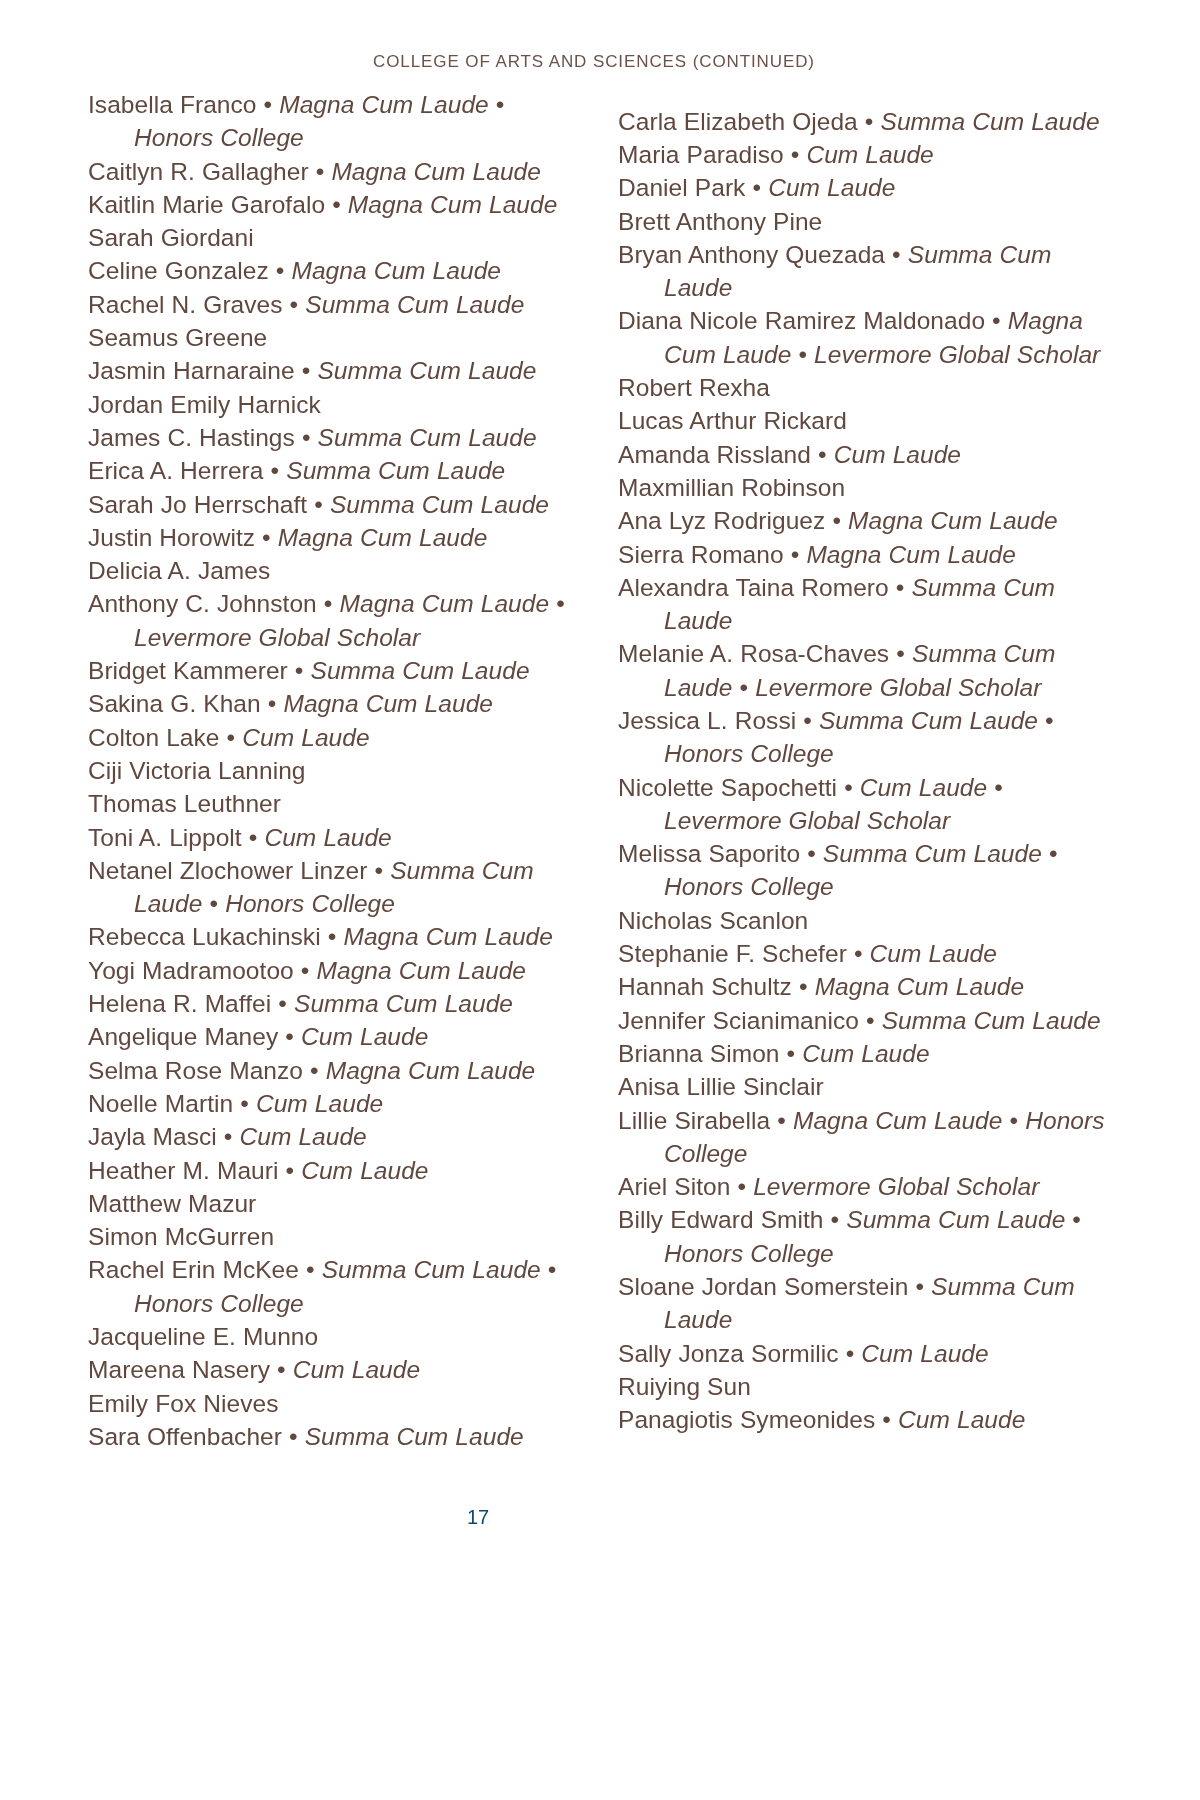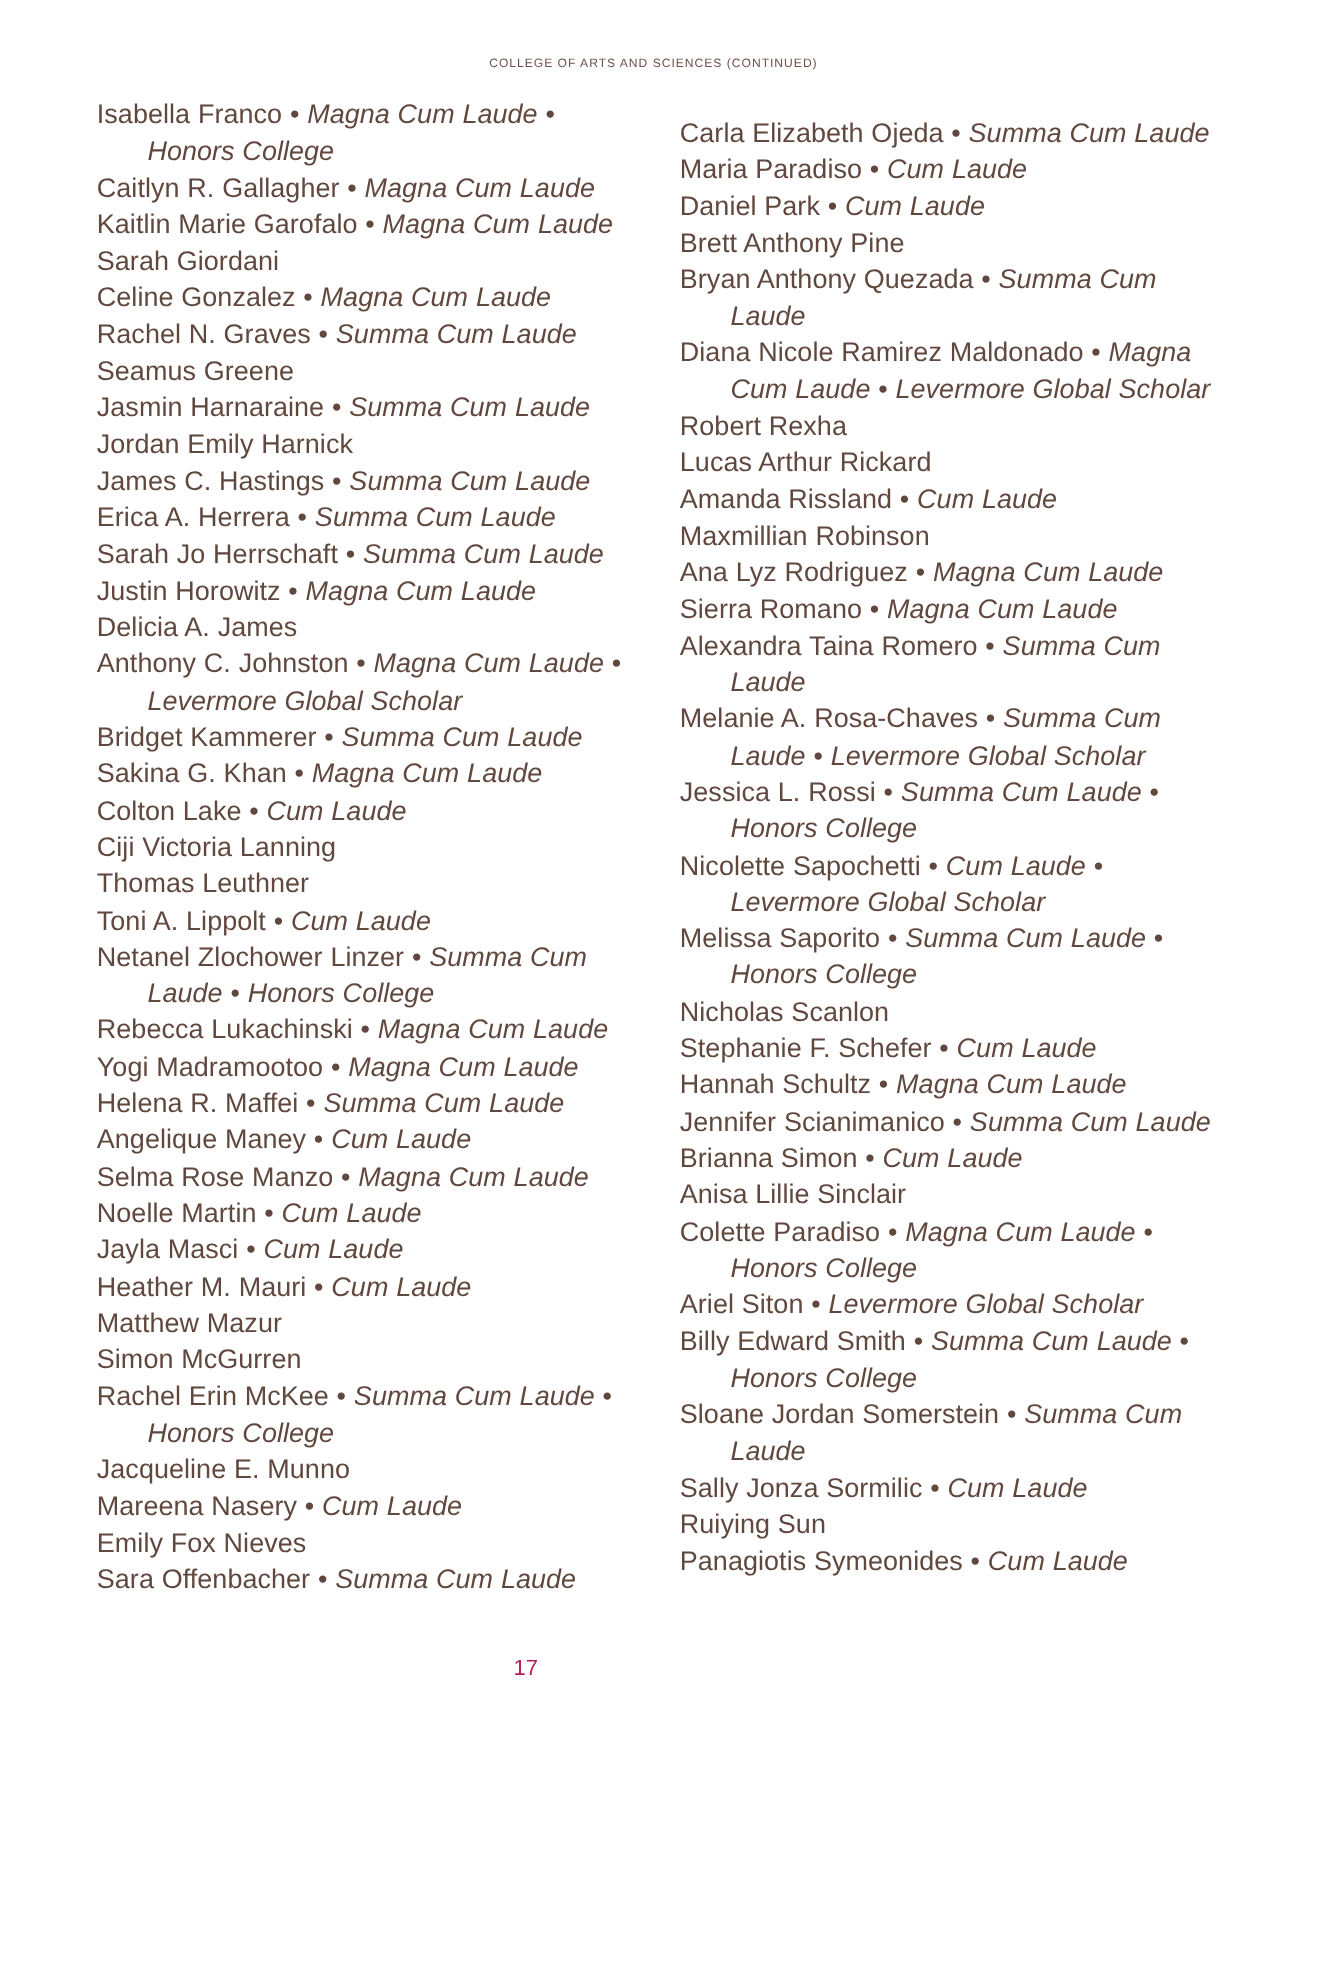"COLLEGE OF ARTS AND SCIENCES" .running-head { font-size: 11px -> 17px }
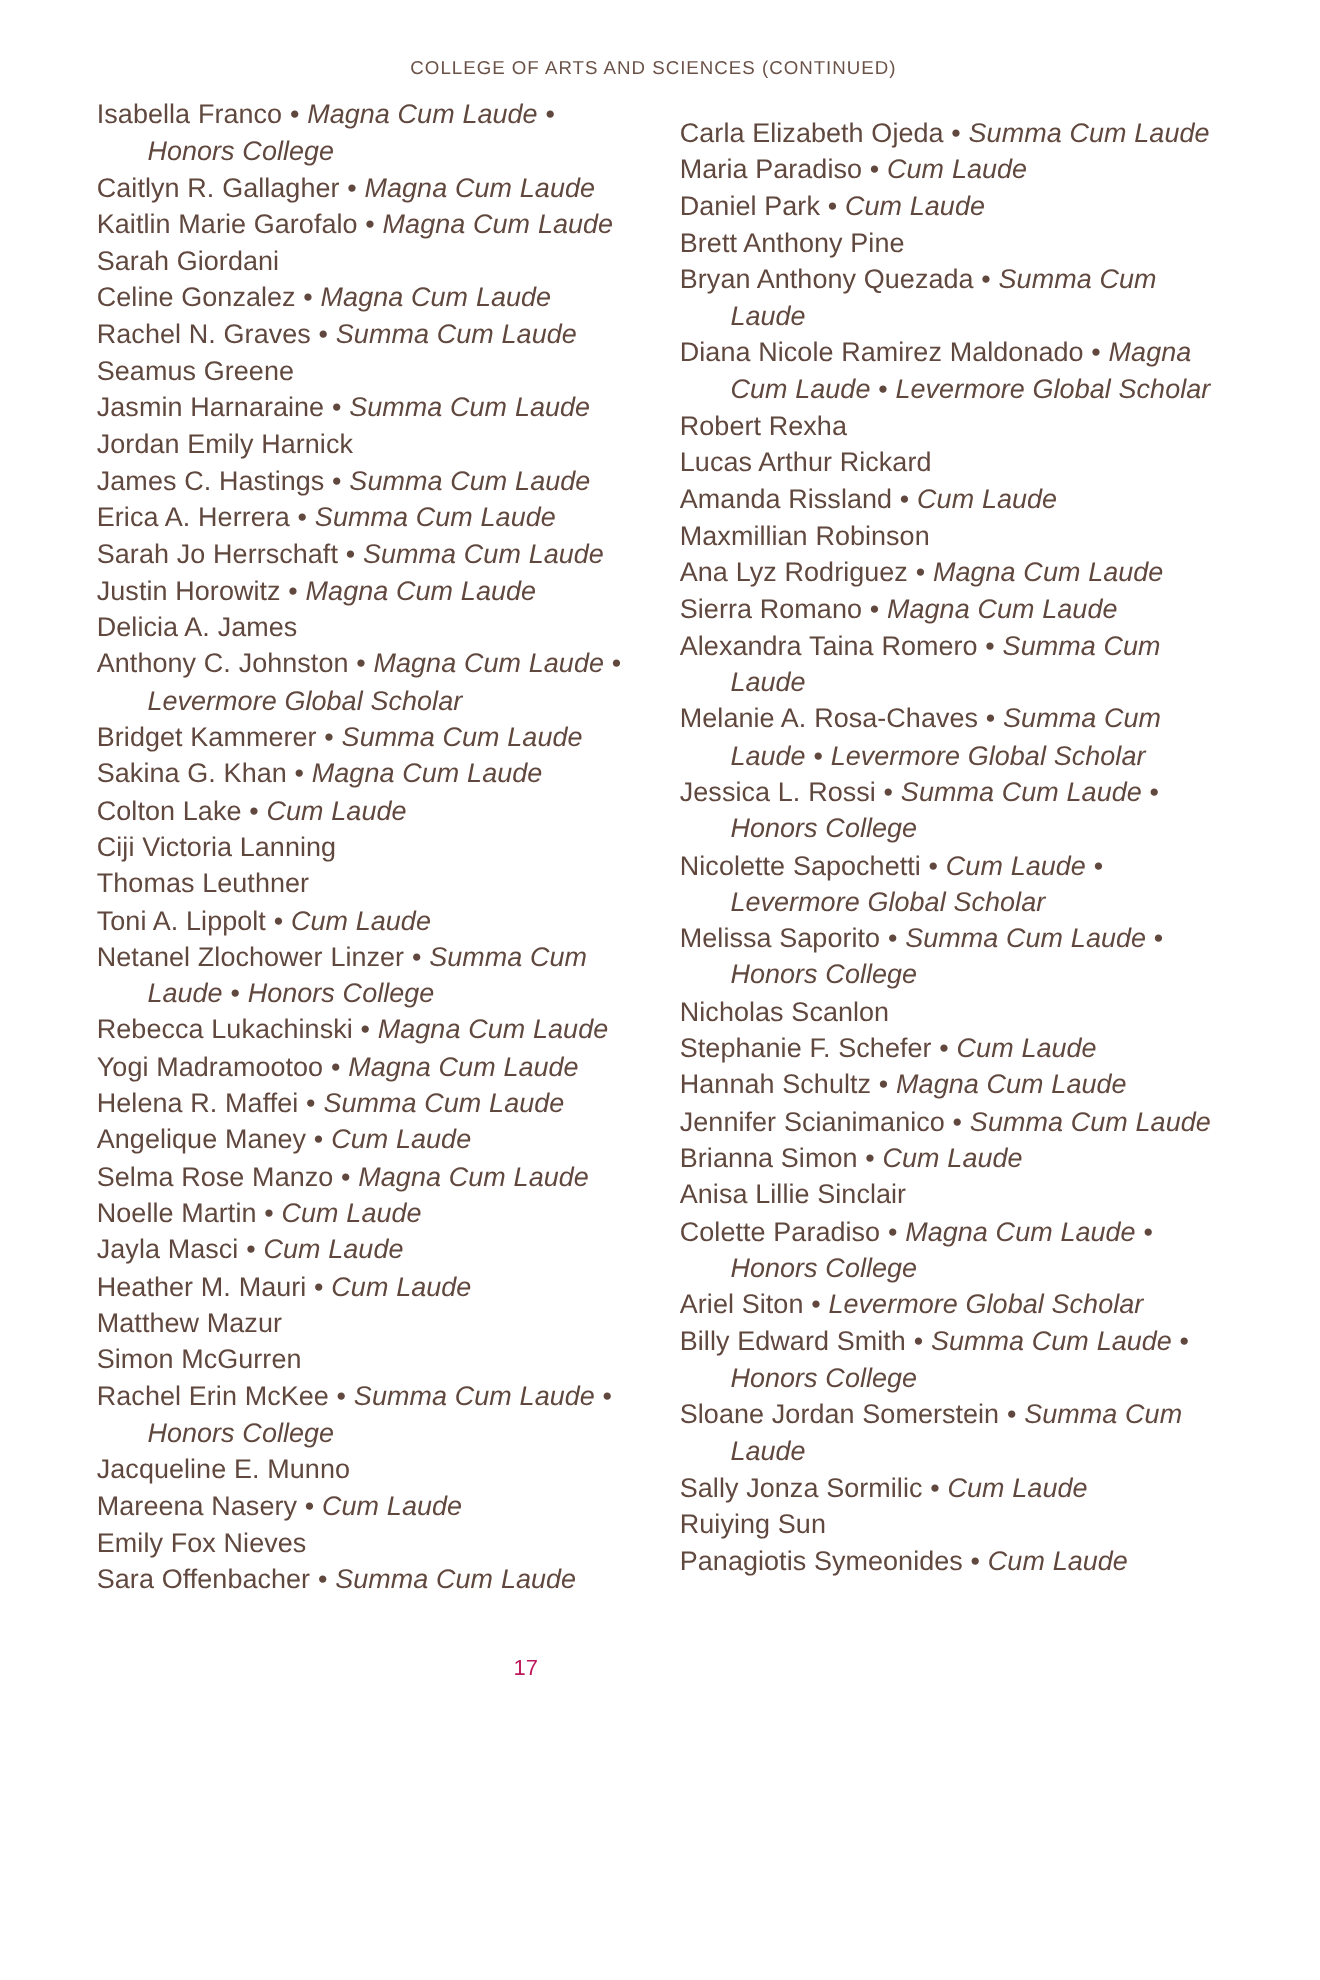"Colette Paradiso" span.nm { text: Colette Paradiso -> Lillie Sirabella }
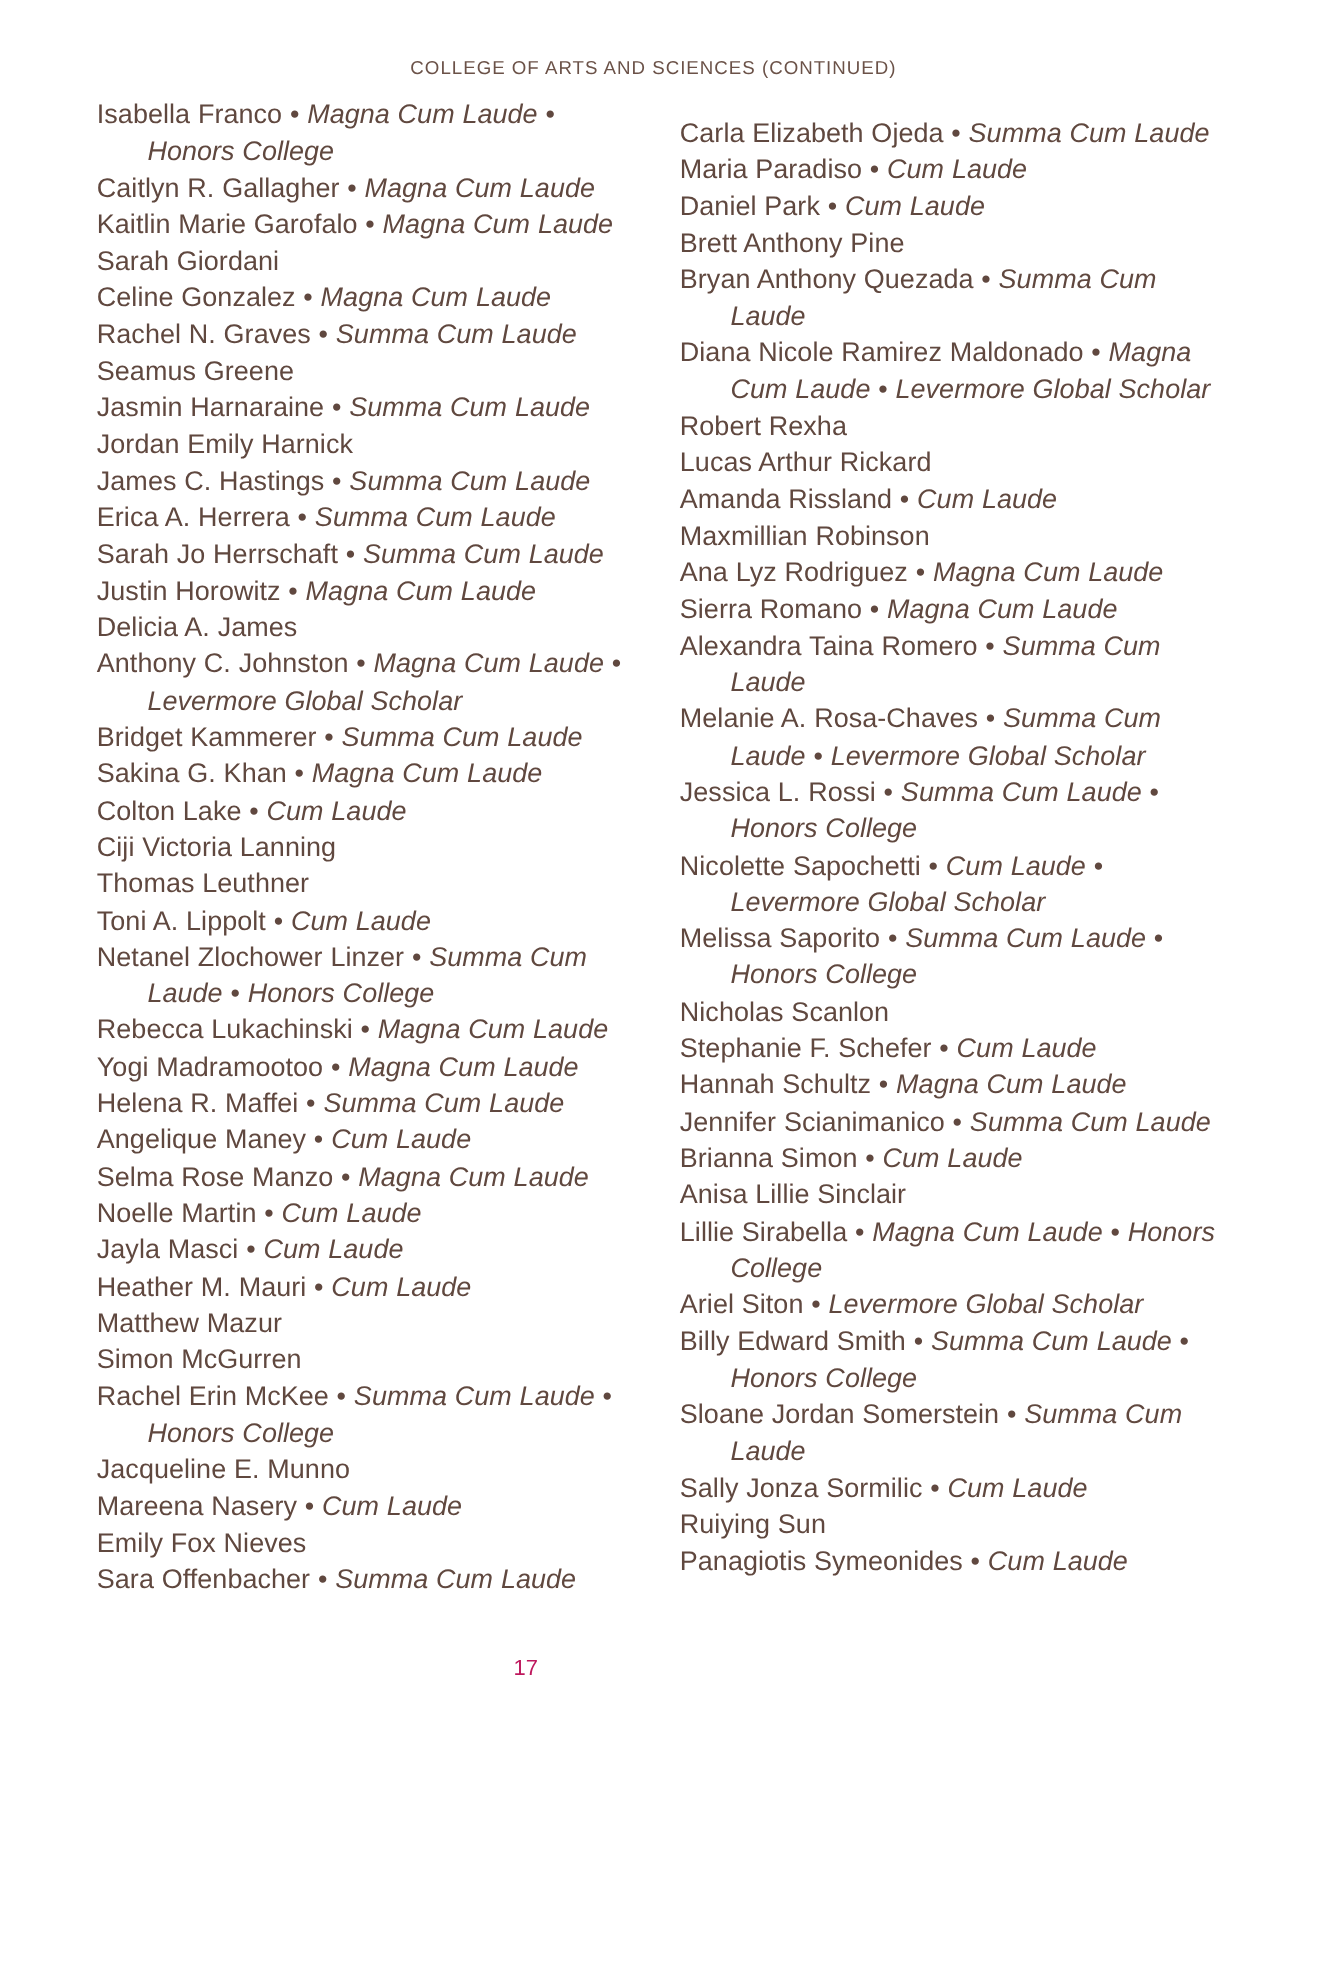"17" .page-number { color: #be185d -> #0c4a6e }
